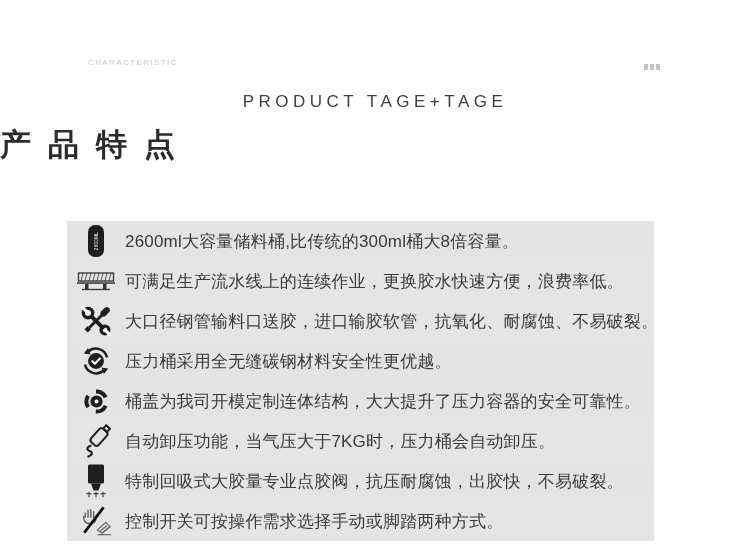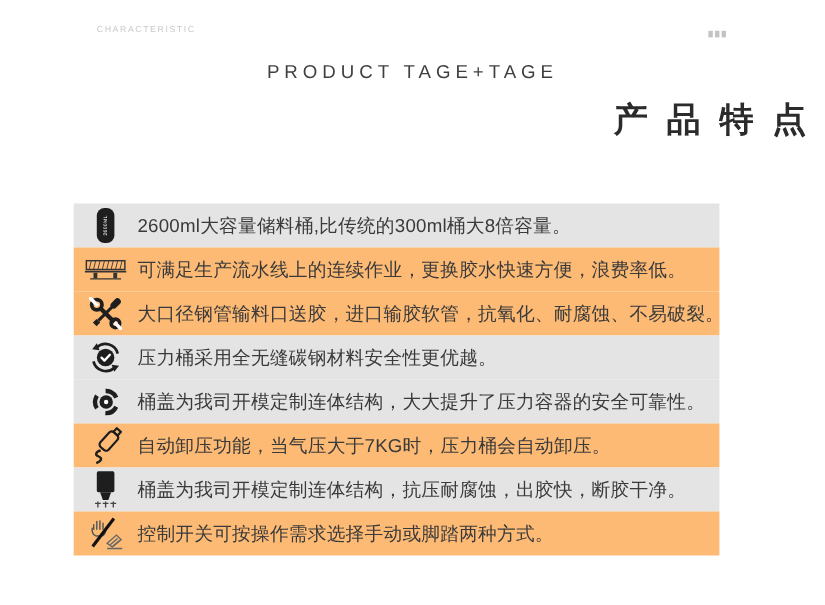"CHARACTERISTIC" .page { margin-top: none -> 36px }
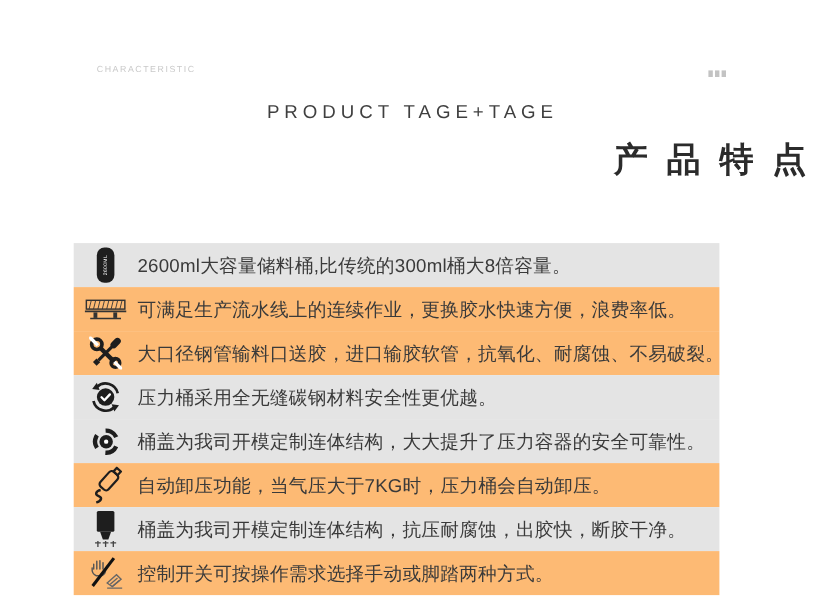"产品特点" .title-cn { padding-left: 17px -> none; text-align: right -> left }
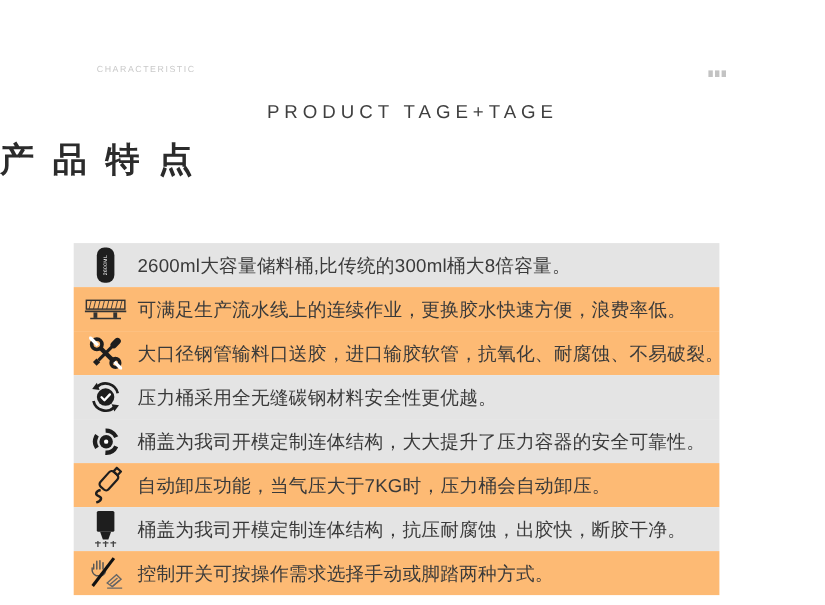"可满足生产流水线上的连续作业，更换胶水快速方便，浪费率低。" .feature-row { background: #fdba74 -> #e5e5e5 }
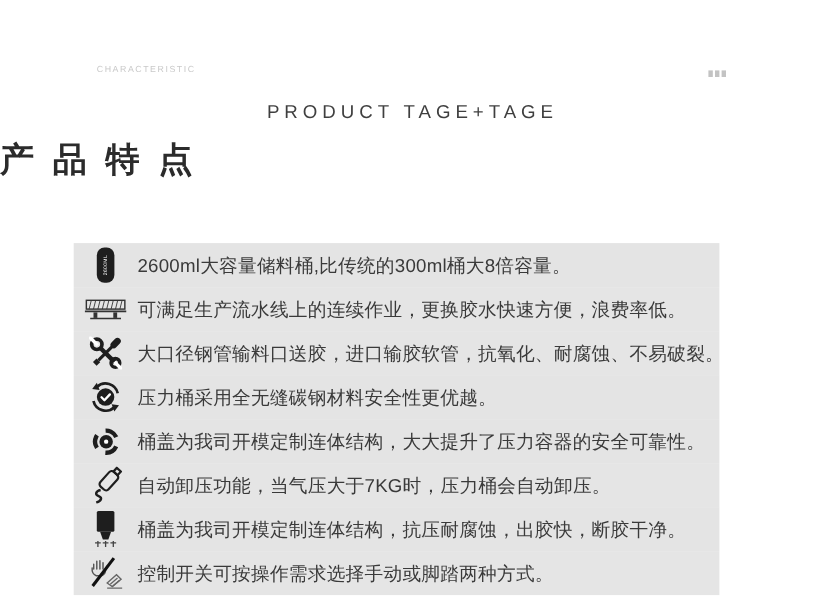"桶盖为我司开模定制连体结构，抗压耐腐蚀，出胶快，断胶干净。" div.feature-text { text: 桶盖为我司开模定制连体结构，抗压耐腐蚀，出胶快，断胶干净 -> 特制回吸式大胶量专业点胶阀，抗压耐腐蚀，出胶快，不易破裂 }
